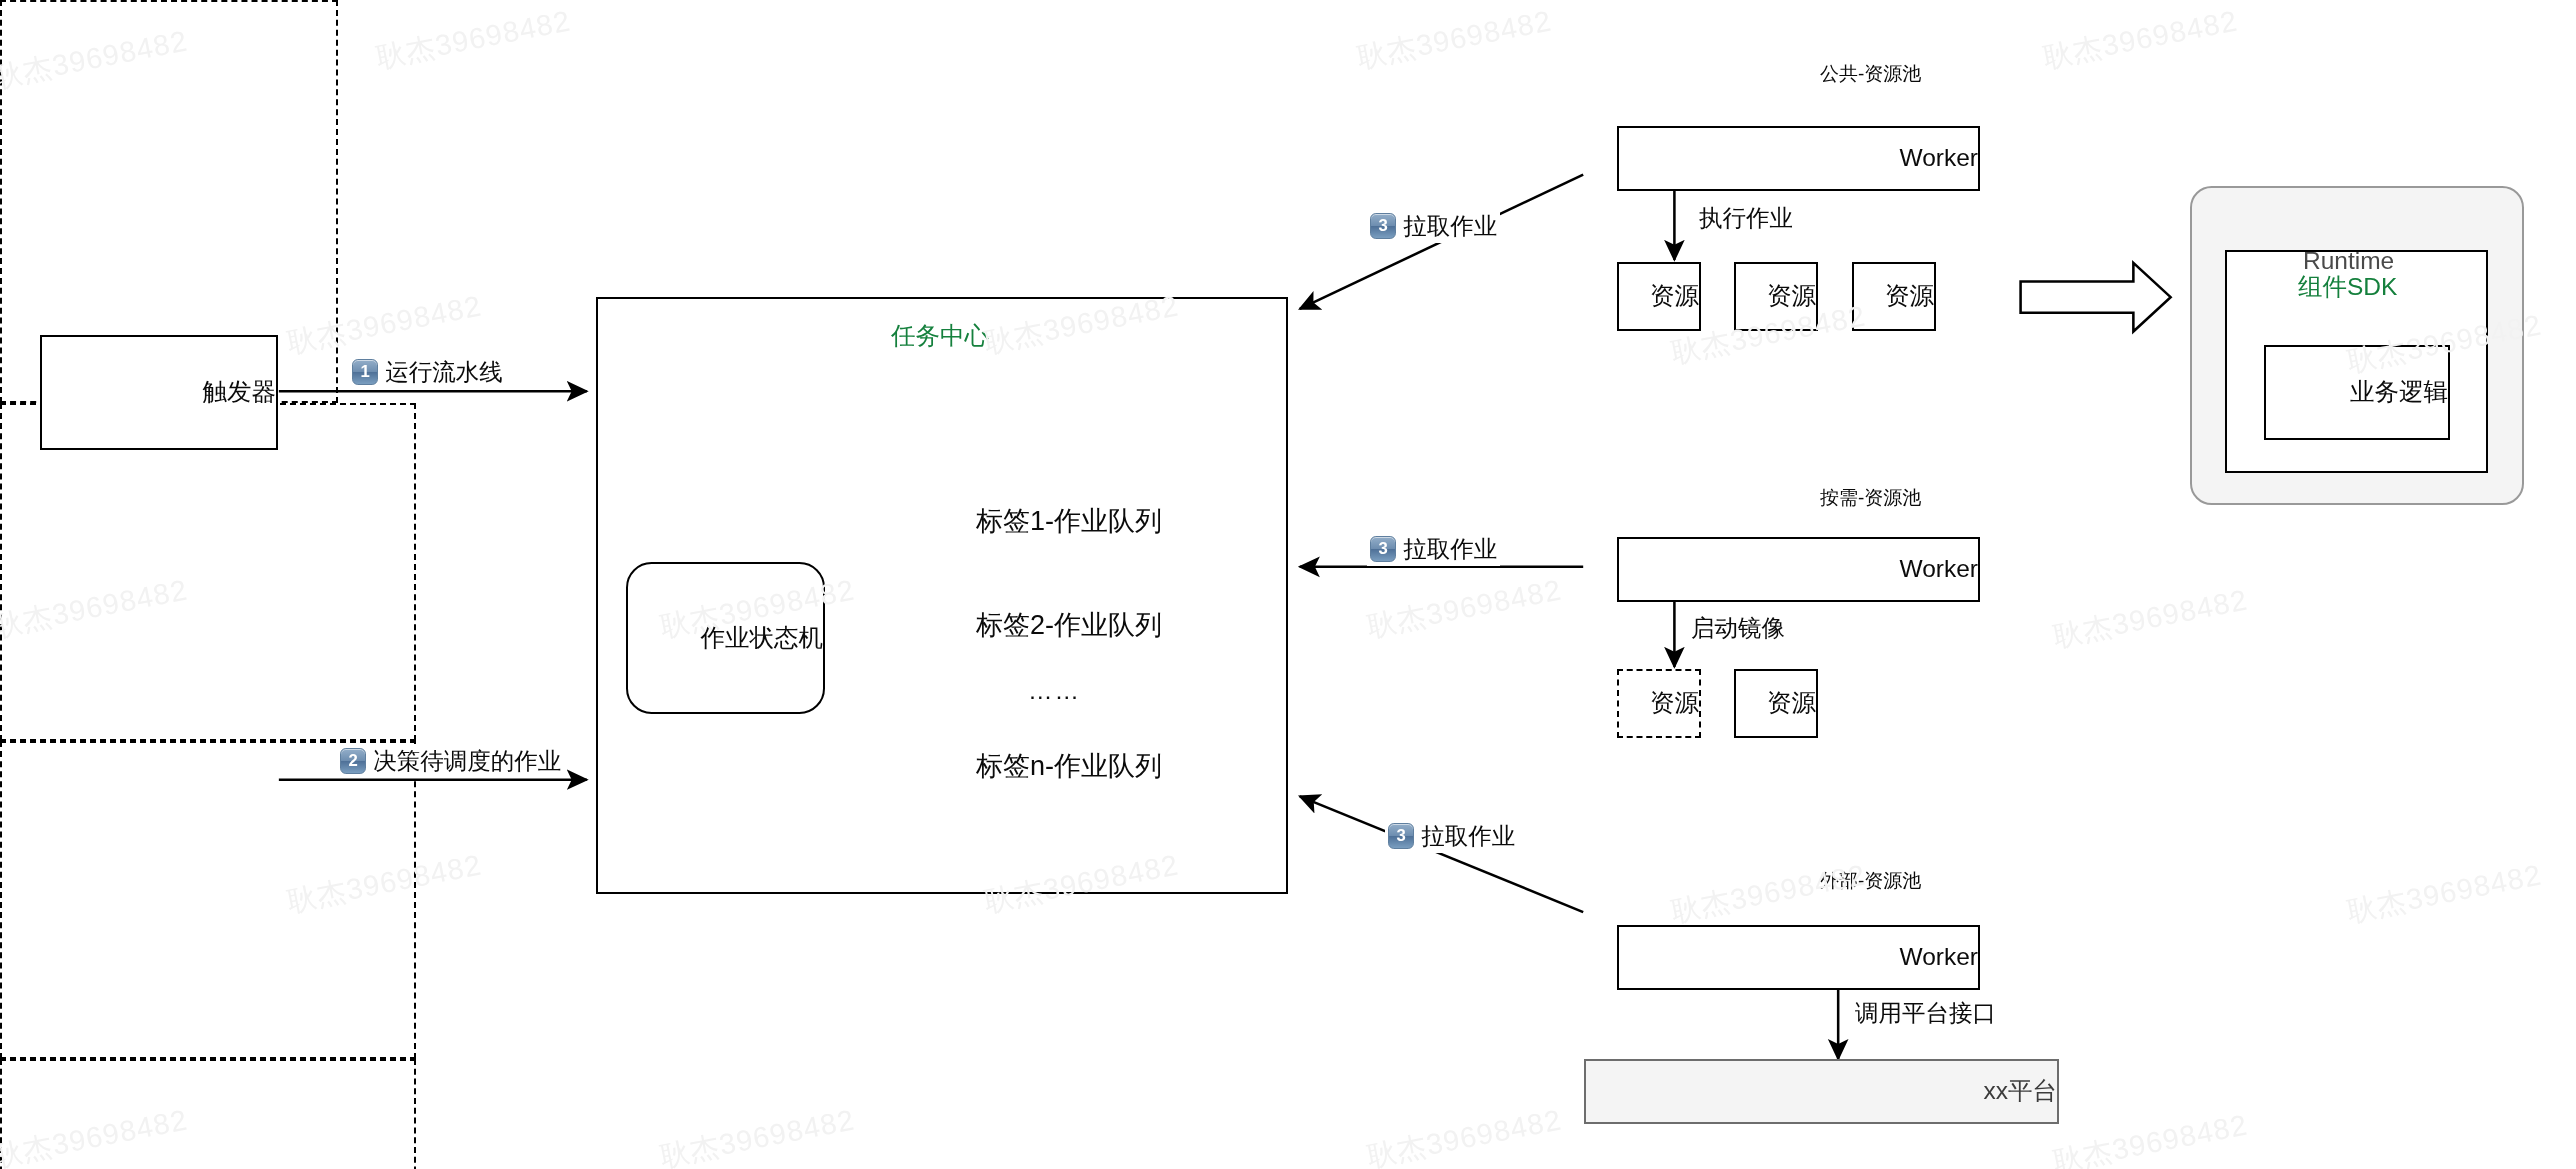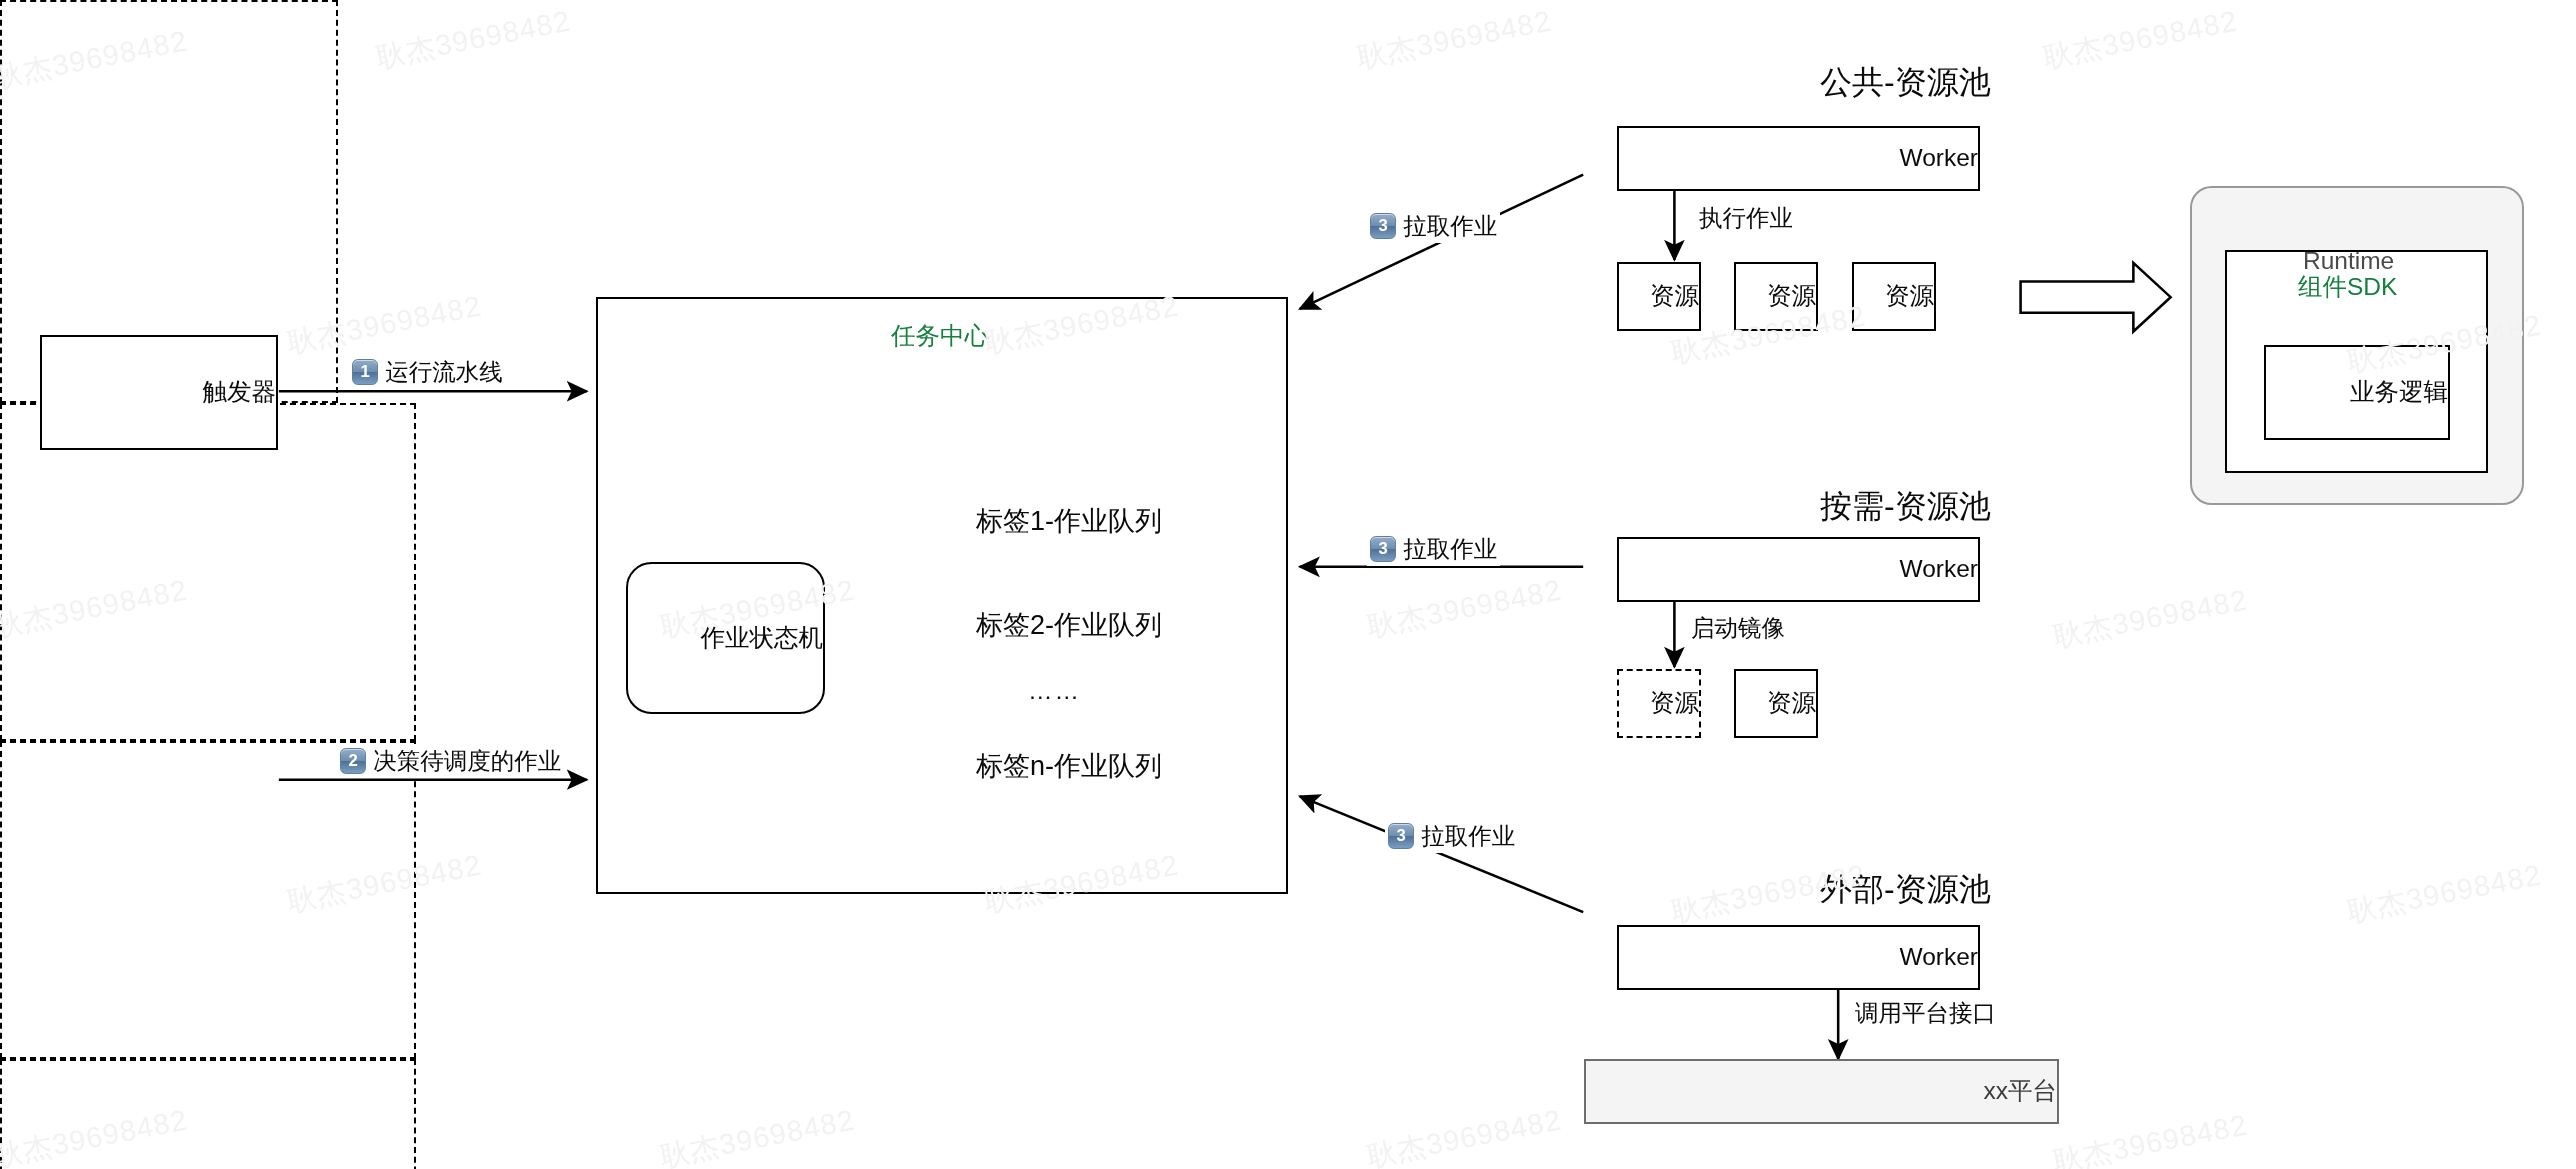"公共-资源池" .pool-label { font-size: 32px -> 19px }
